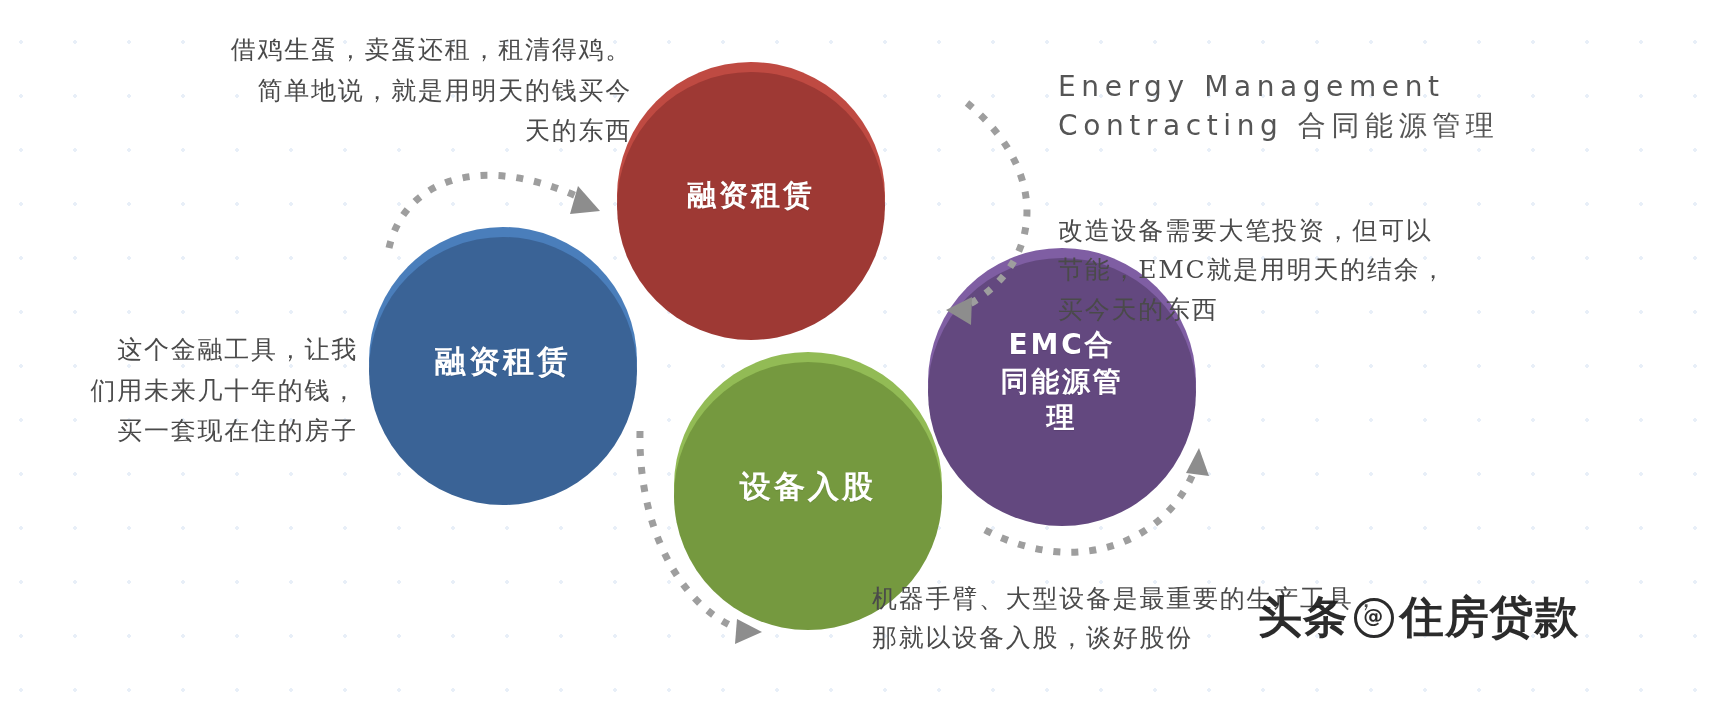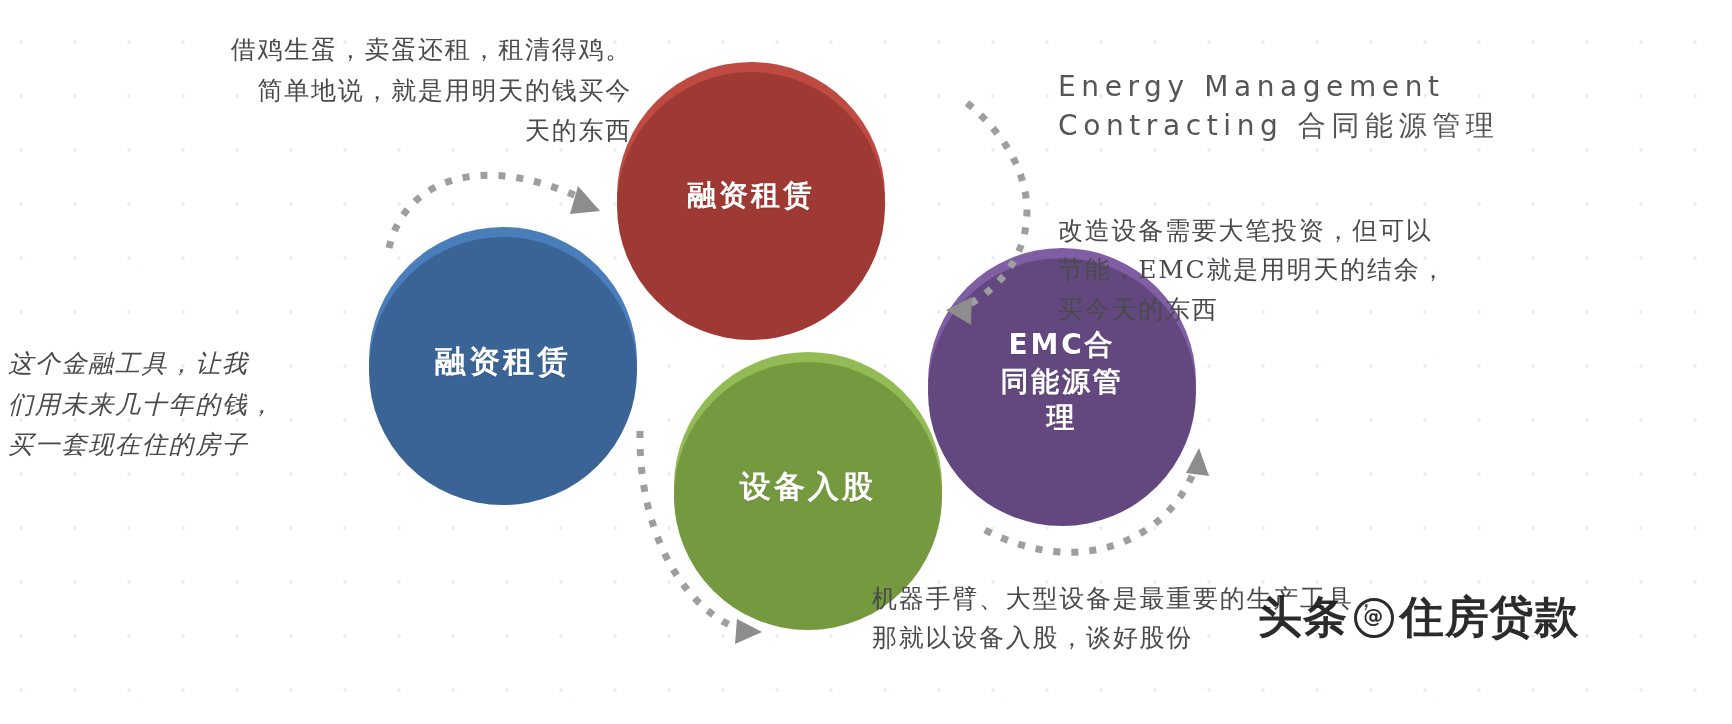"这个金融工具，让我" #note-left { font-style: italic -> none; text-align: none -> right; top: 344px -> 330px }
